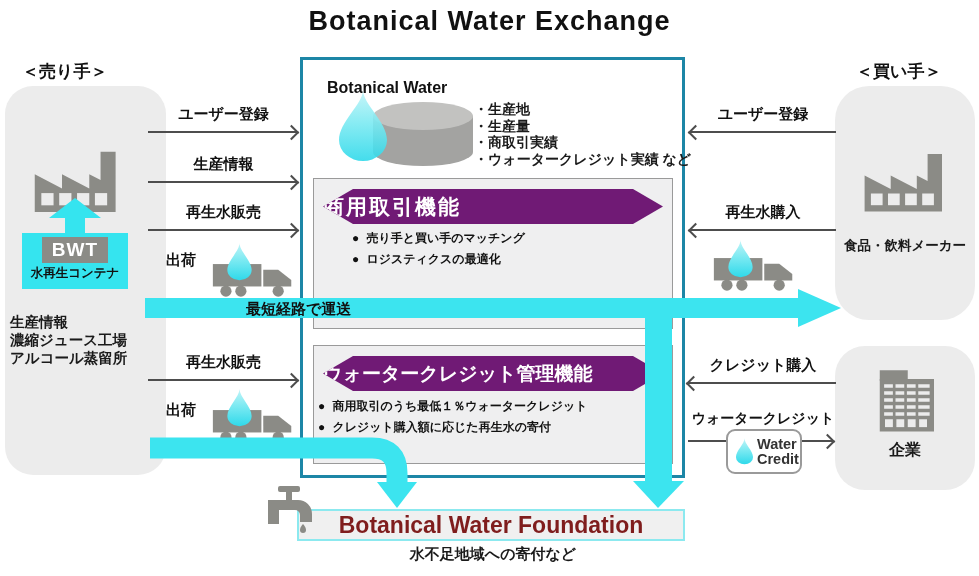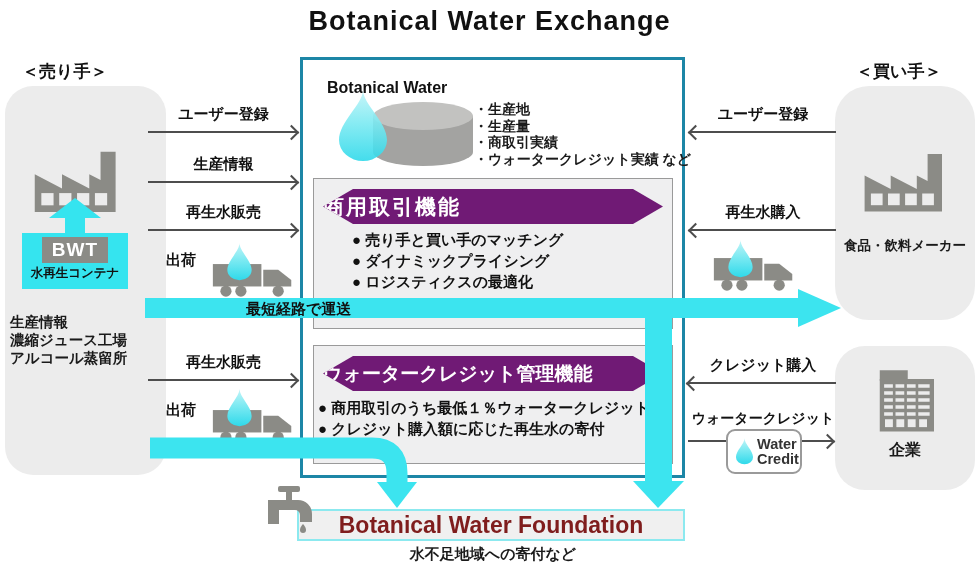"● 売り手と買い手のマッチング" .bullets { font-family: none -> Liberation Mono, monospace; font-size: 15px -> 12px }
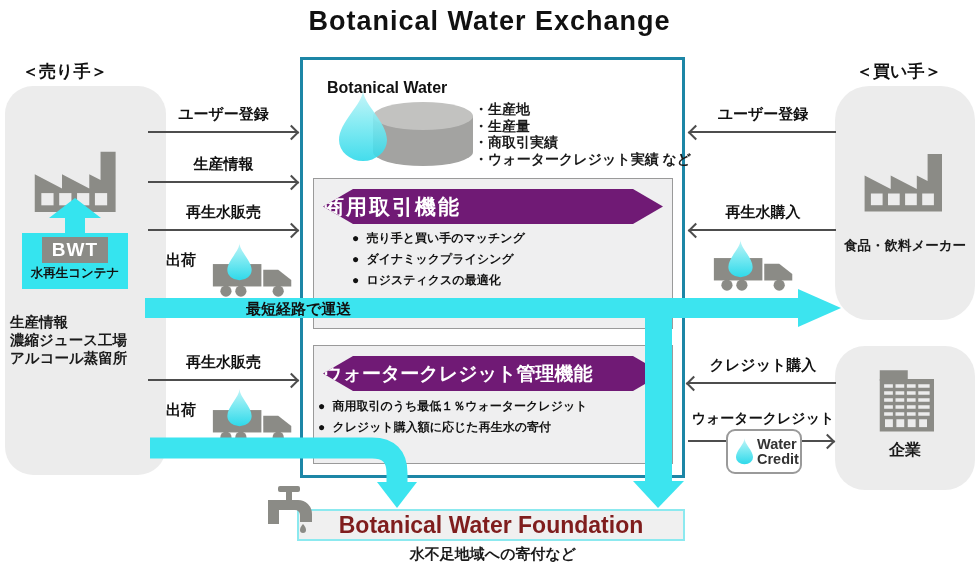"● ダイナミックプライシング" div { html: <div>● ダイナミックプライシング</div> -> none }
